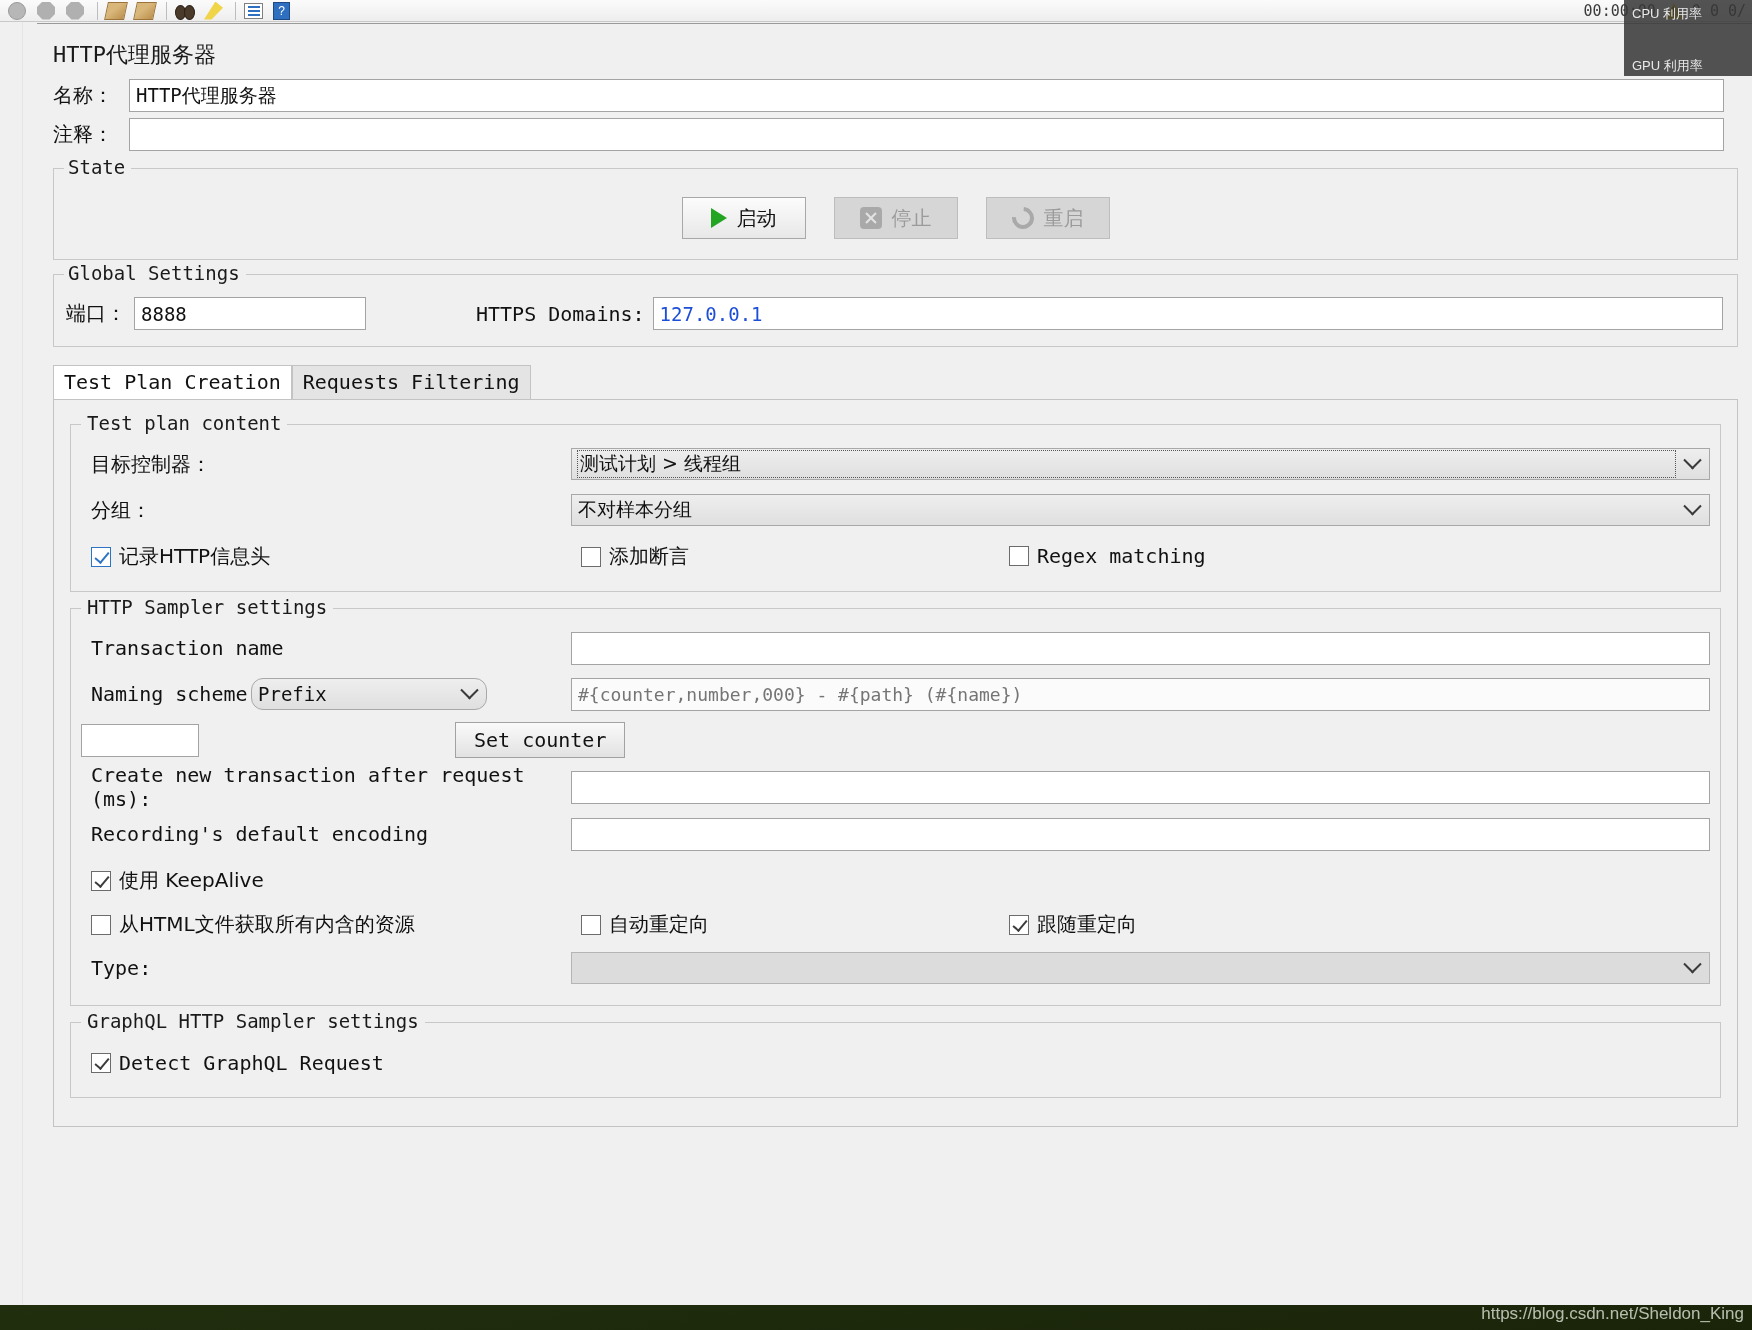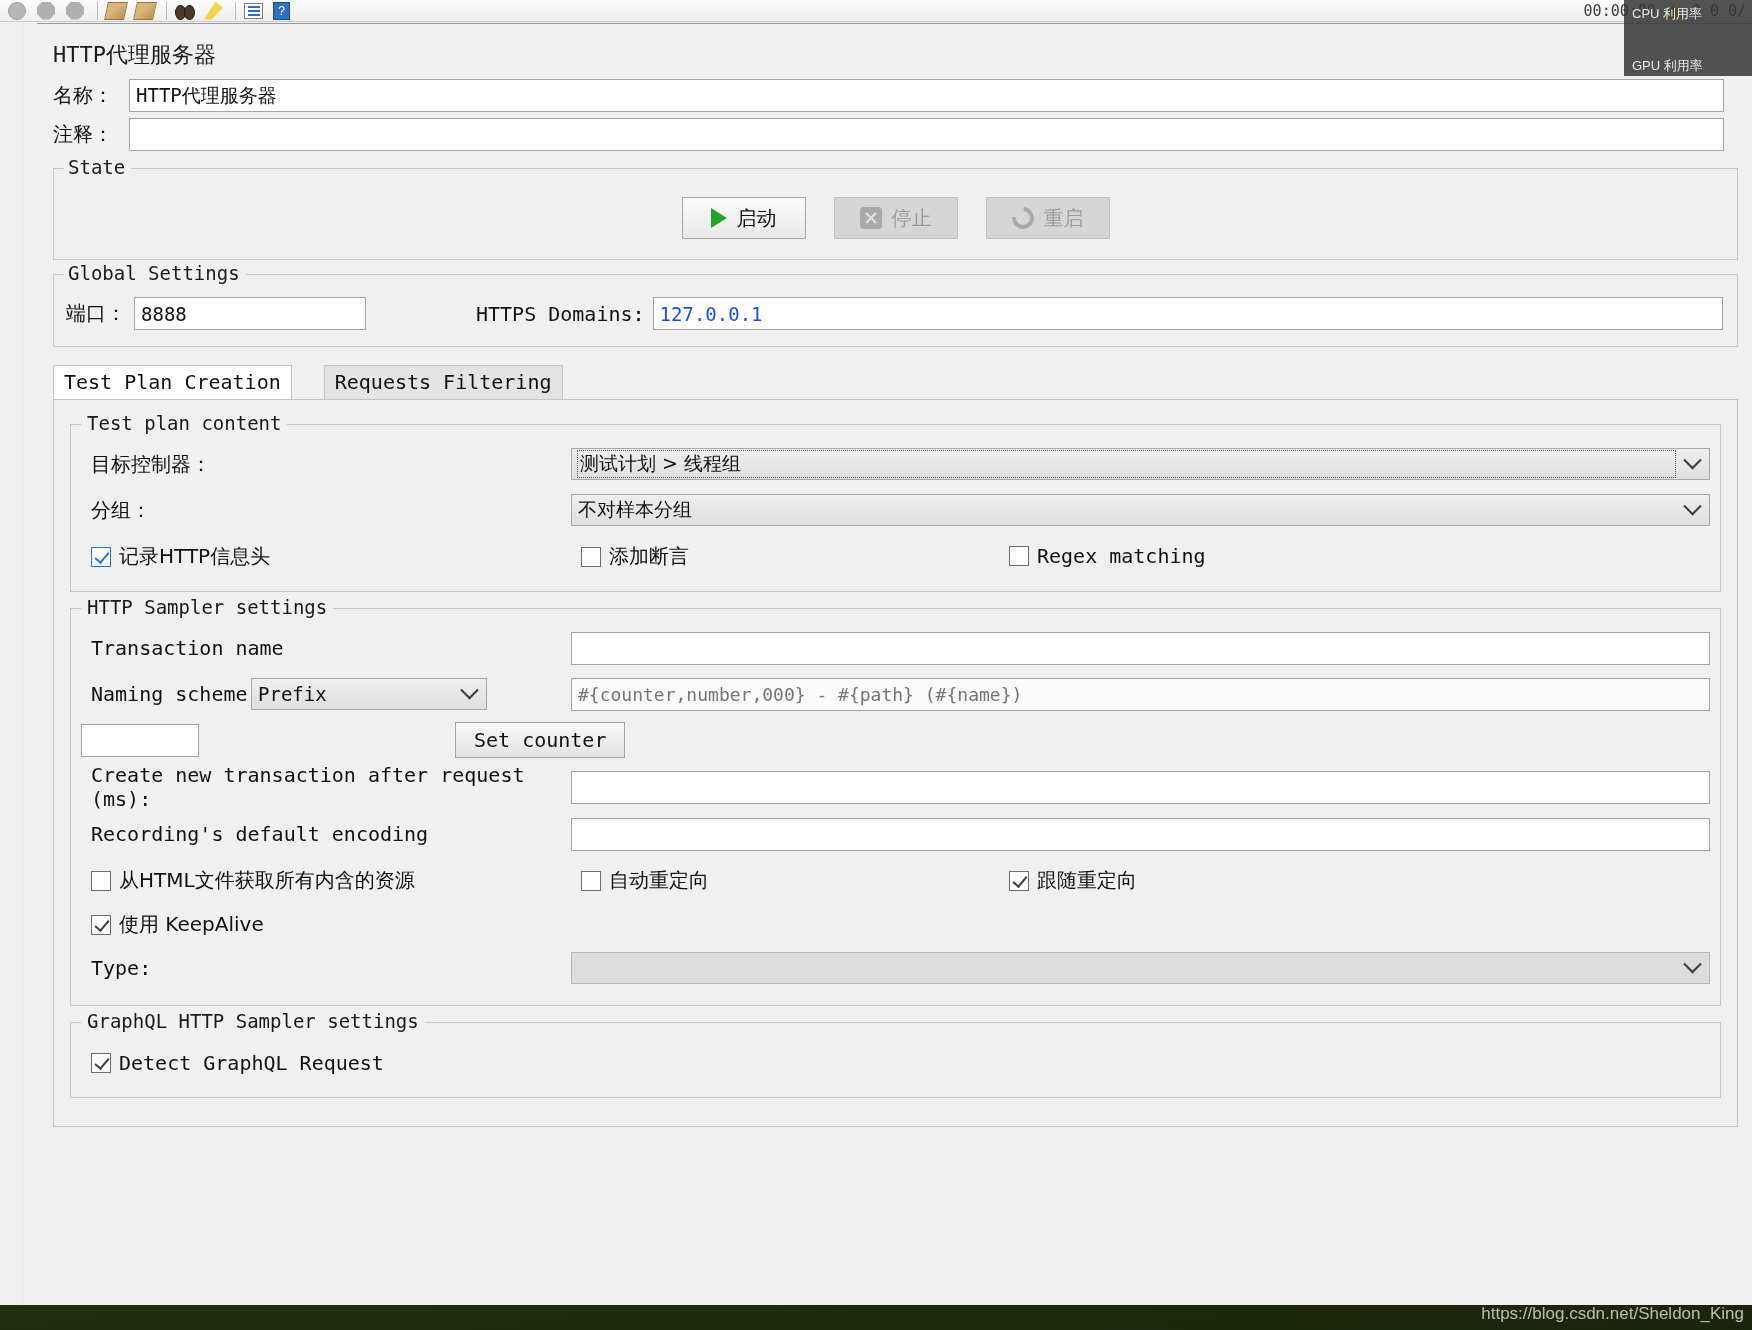"Test Plan Creation" #tab-strip { gap: 32px -> none }
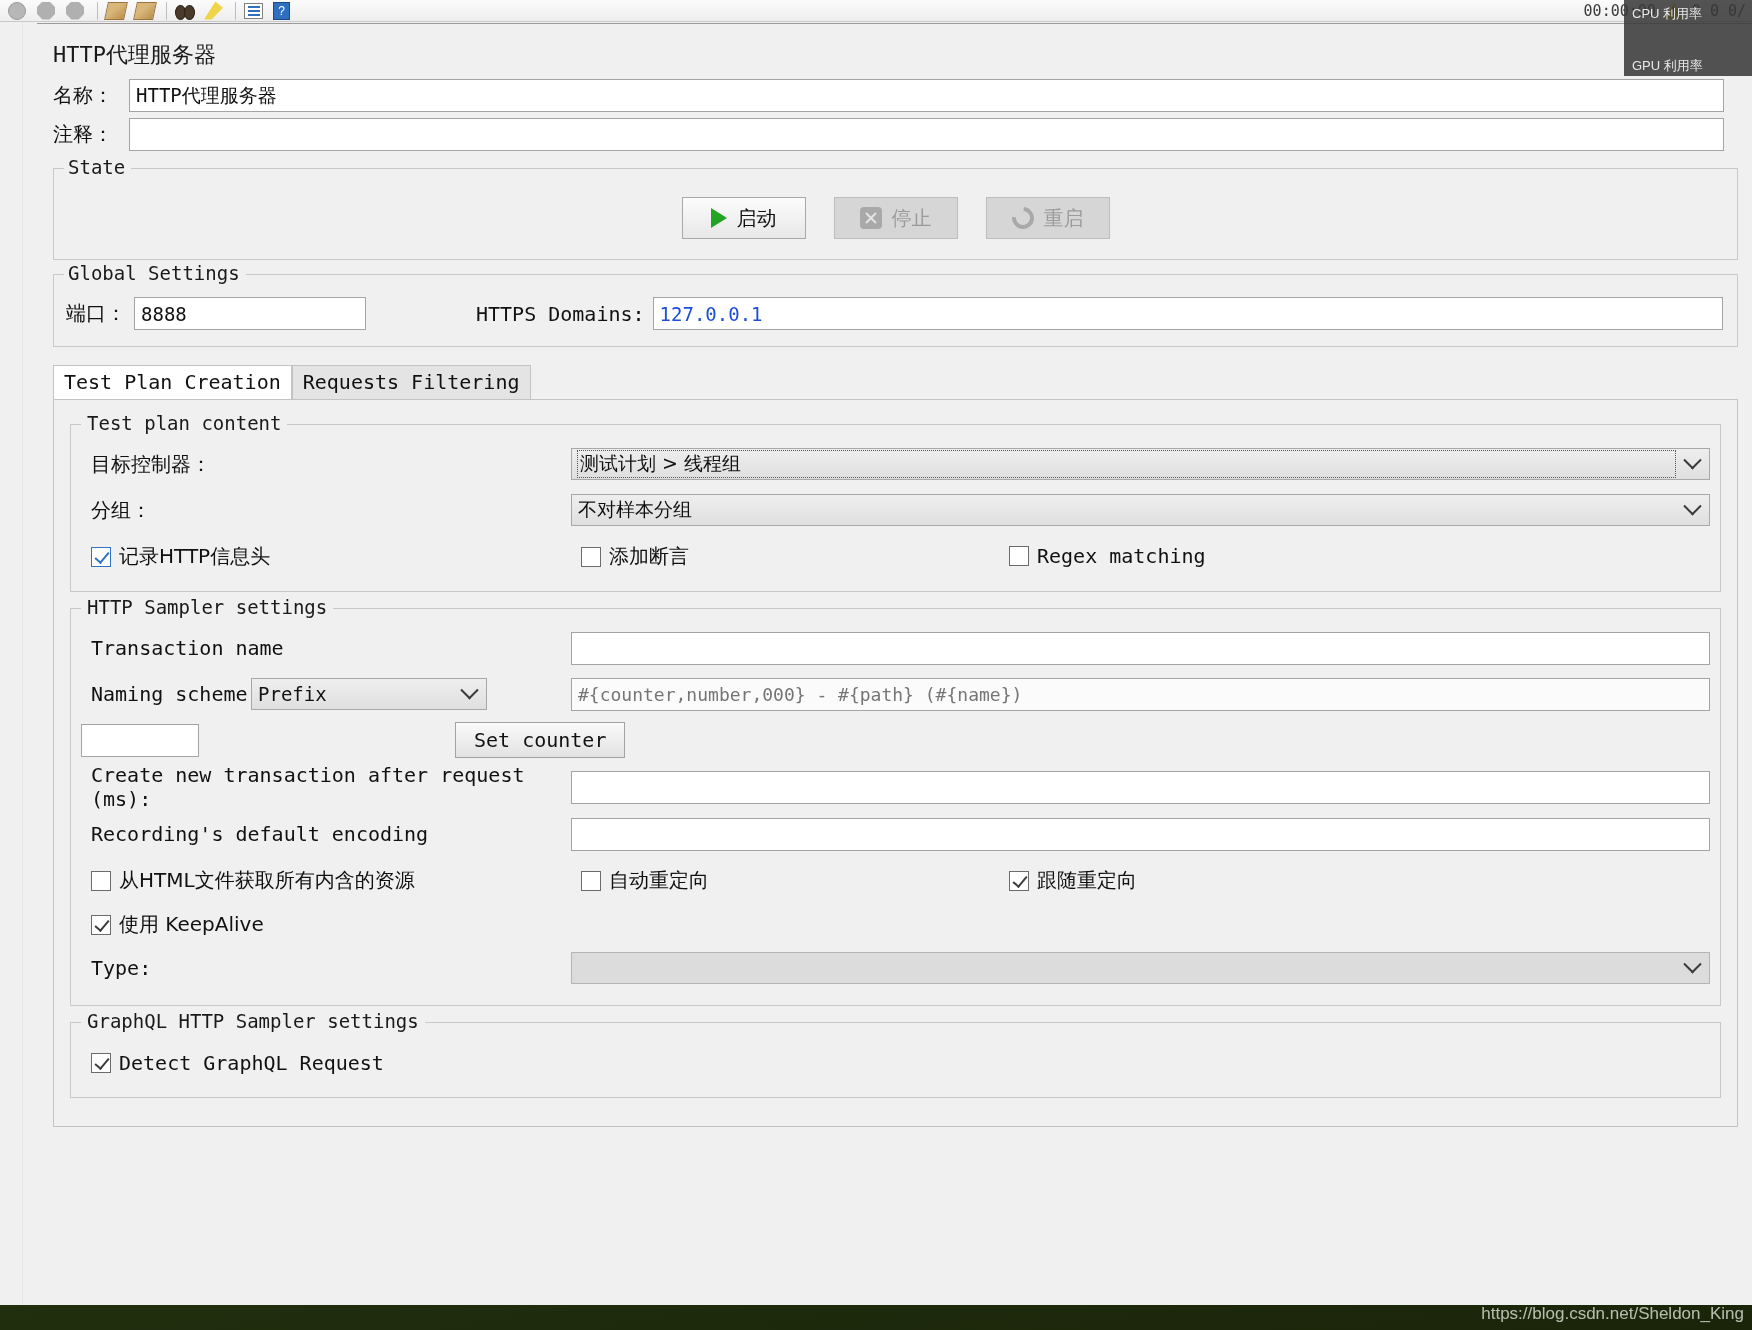"Prefix" .combo.small { border-radius: none -> 12px }
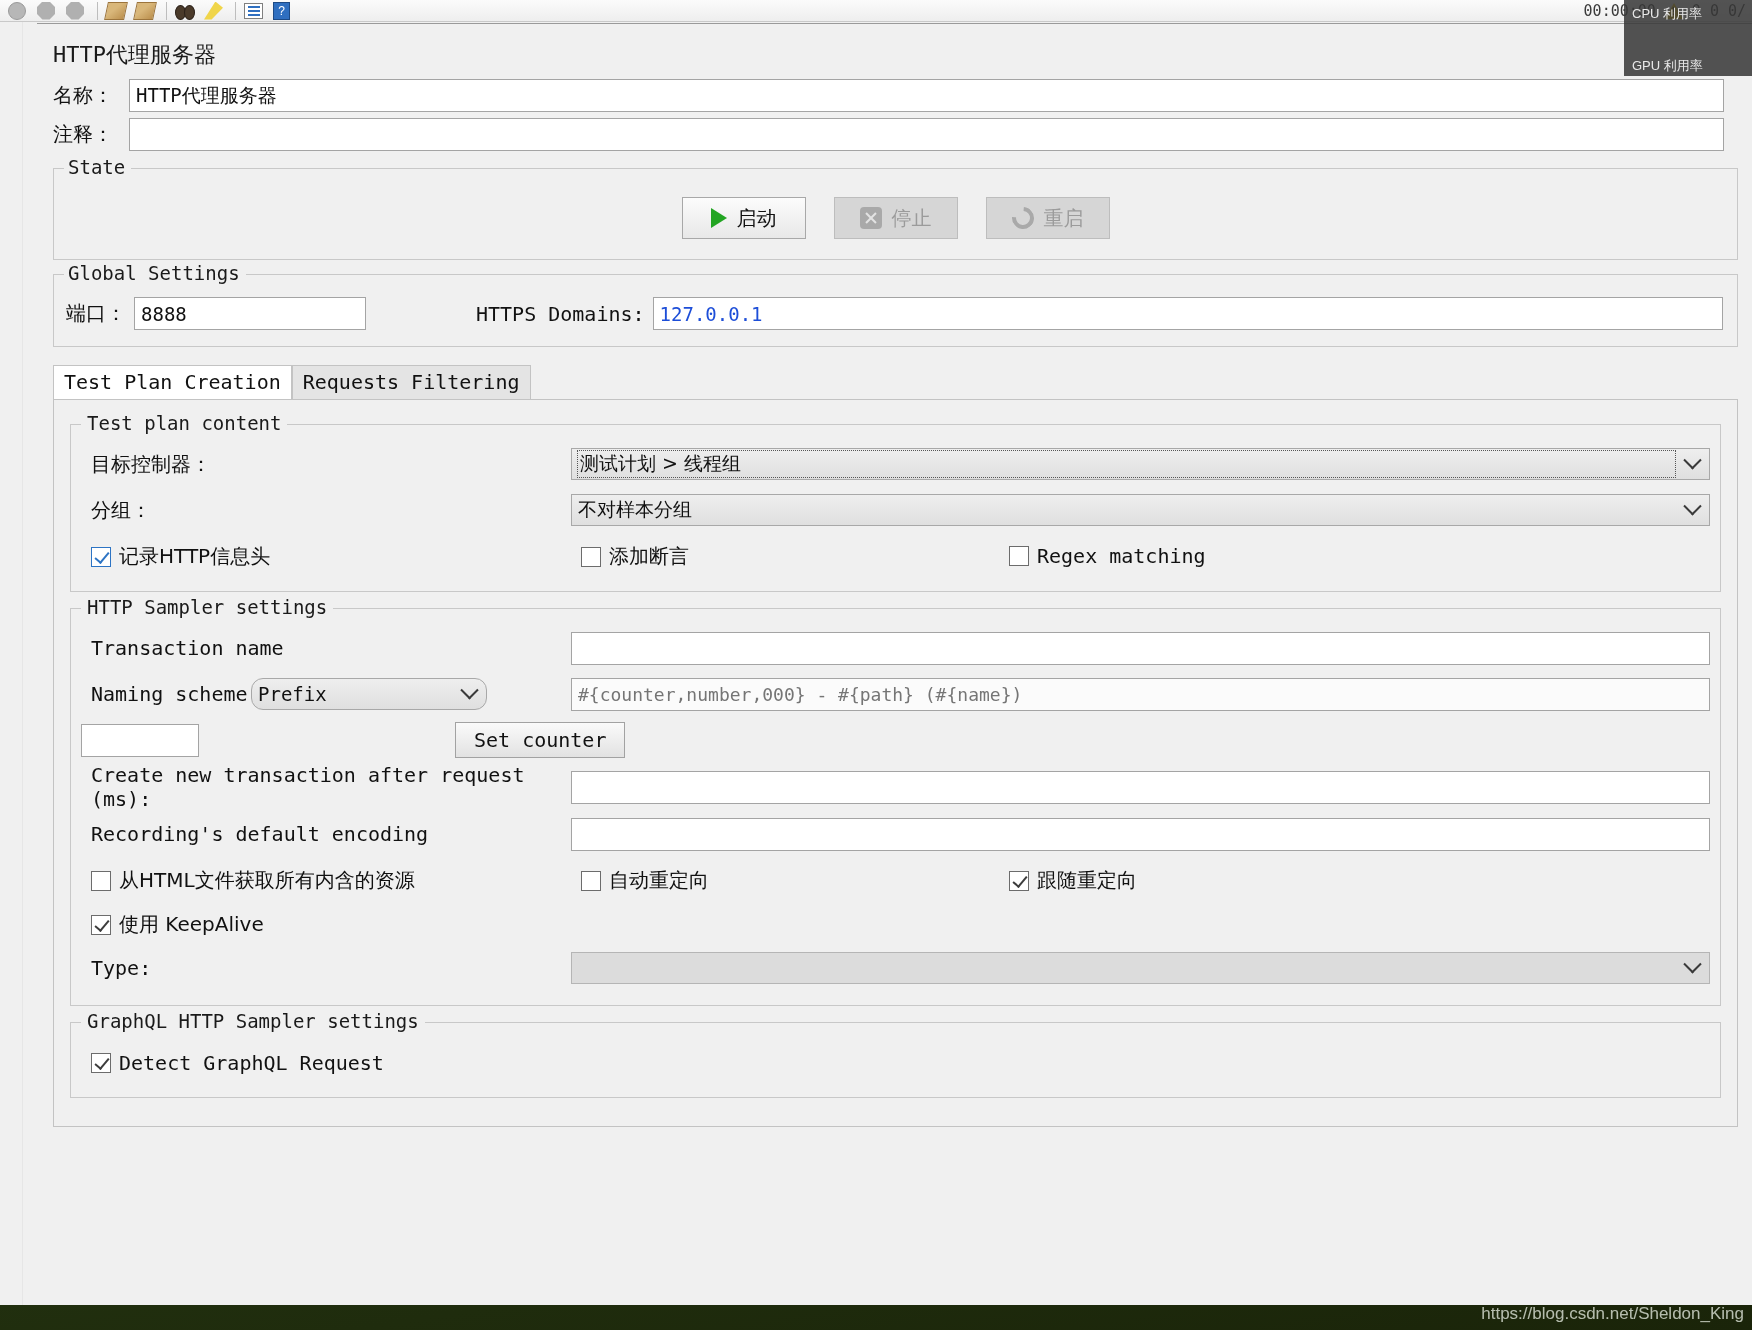"从HTML文件获取所有内含的资源" div.cb-row { order: before "使用 KeepAlive" -> after "使用 KeepAlive" }
